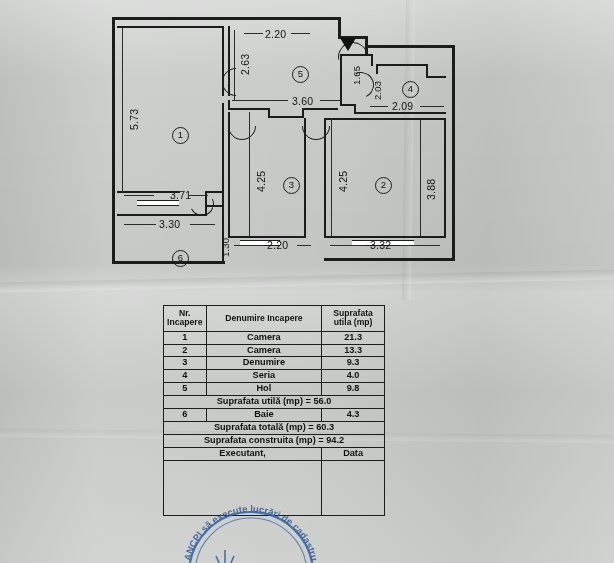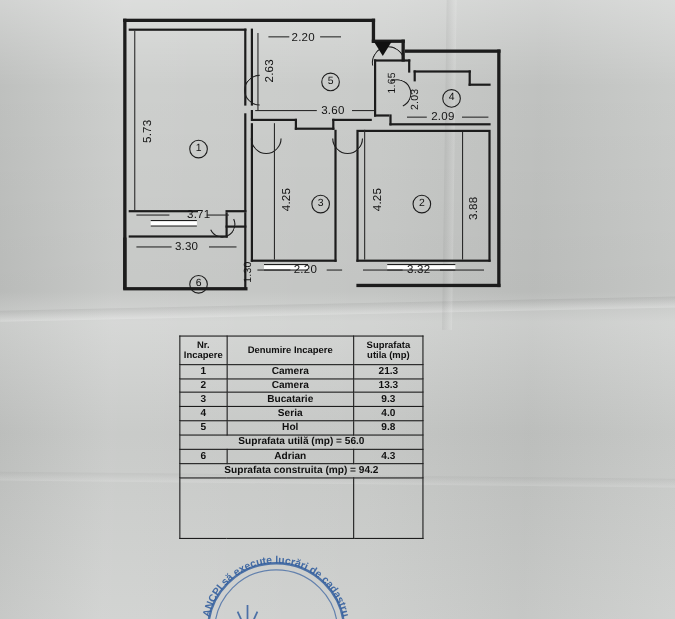"Bucatarie" td { text: Bucatarie -> Denumire }
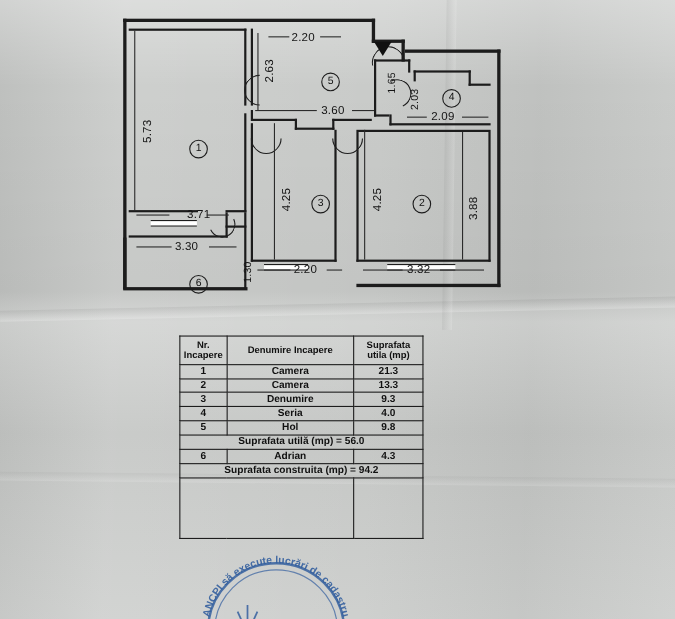"Adrian" td { text: Adrian -> Baie }
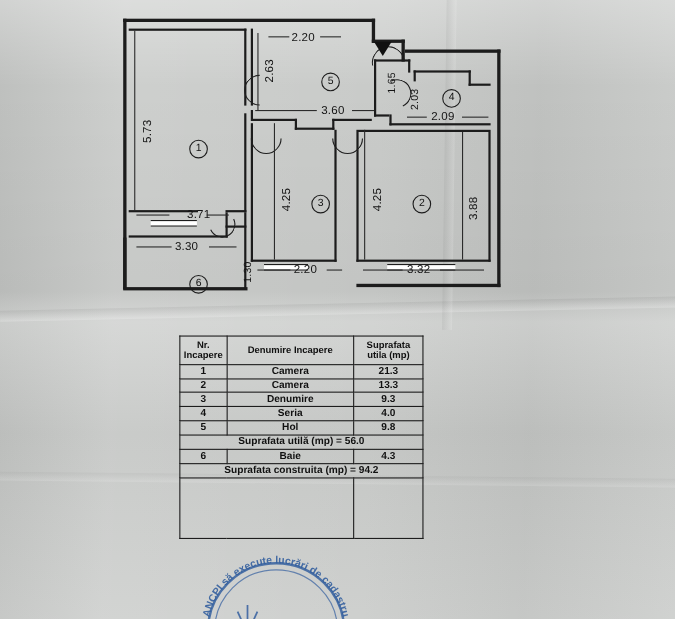"Suprafata totală (mp) = 60.3" tr.span-row { html: none -> <tr> <td>Suprafata totală (mp) = 60.3</td> </tr> }
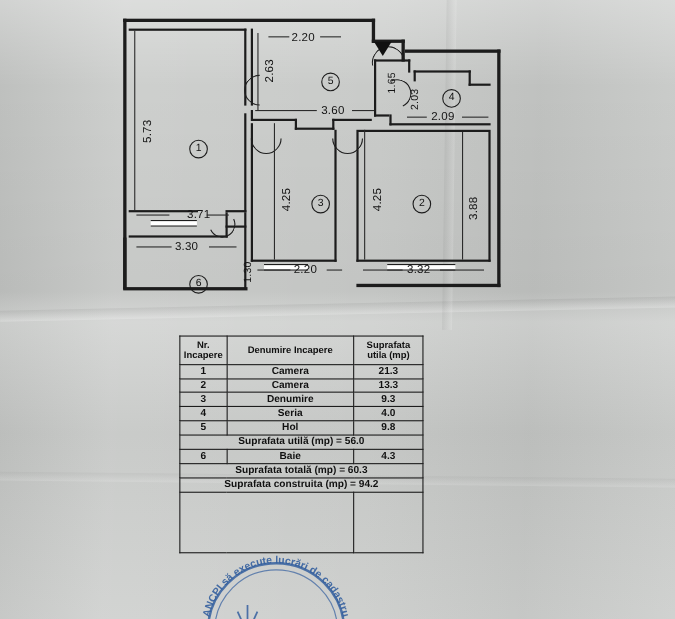"Executant," tr { html: none -> <tr> <td>Executant,</td> <td>Data</td> </tr> }
